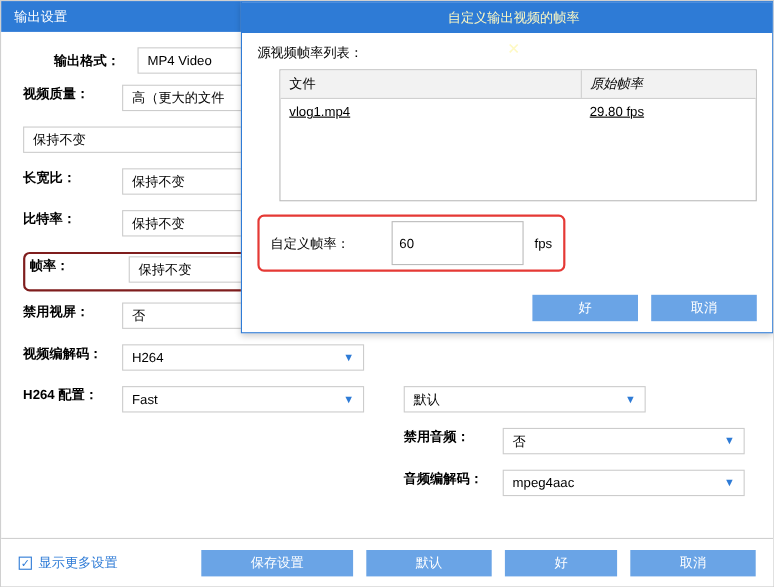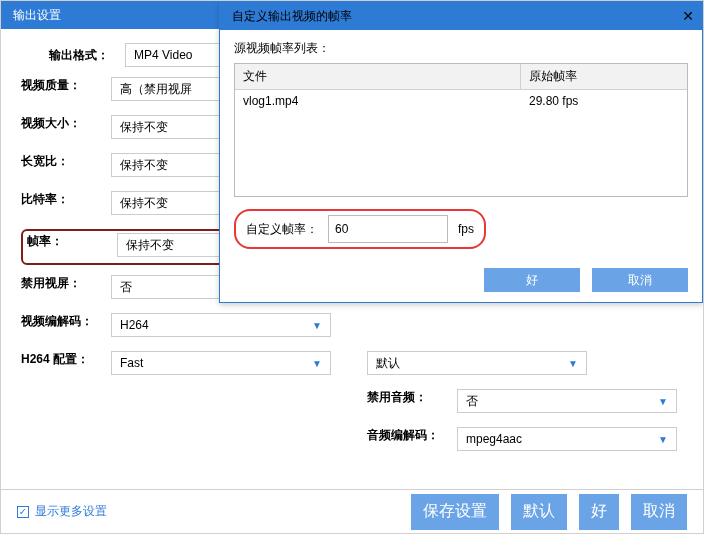"自定义输出视频的帧率" .dialog .dlg-title { color: #000000 -> #fef9c3; flex-direction: none -> column }
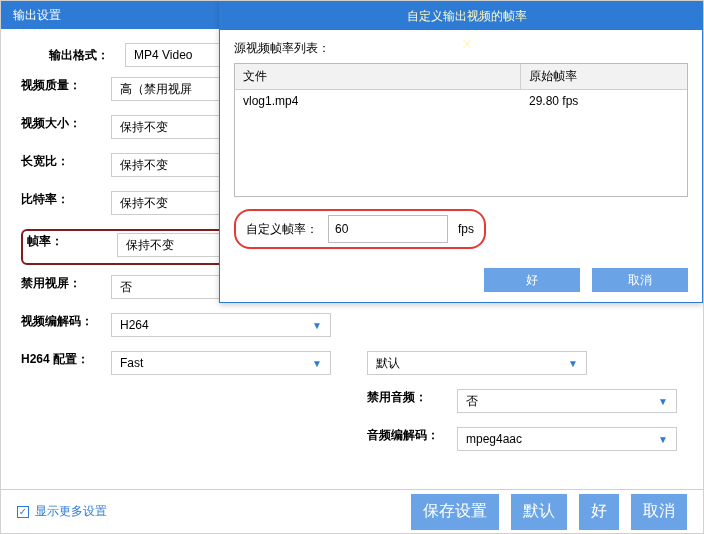"文件" .dialog .tbl { height: 134px -> 120px; margin-left: none -> 20px }
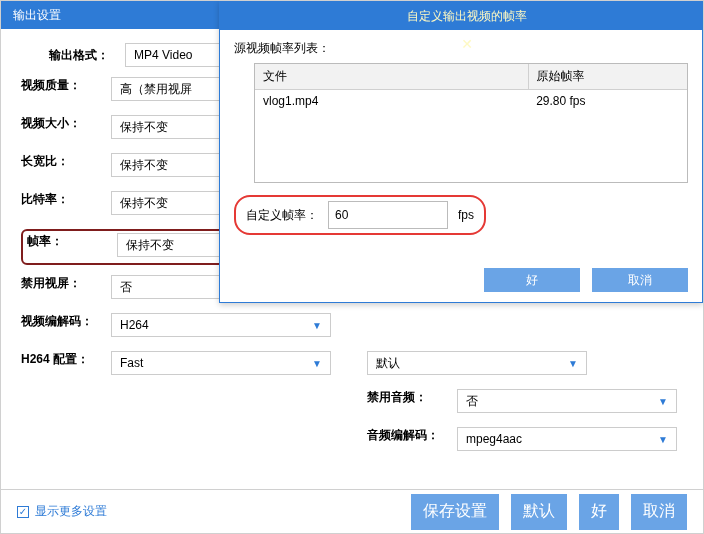"原始帧率" .dialog .tbl-head .c2 { font-style: none -> italic }
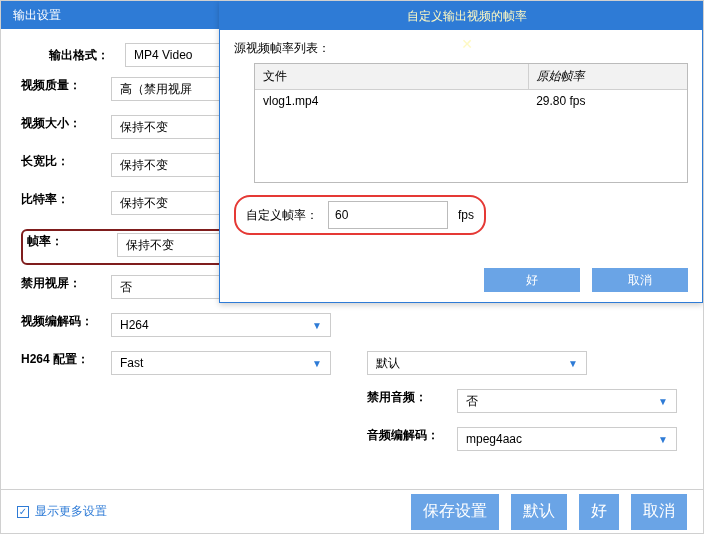"高（禁用视屏" span { text: 禁用视屏 -> 更大的文件 }
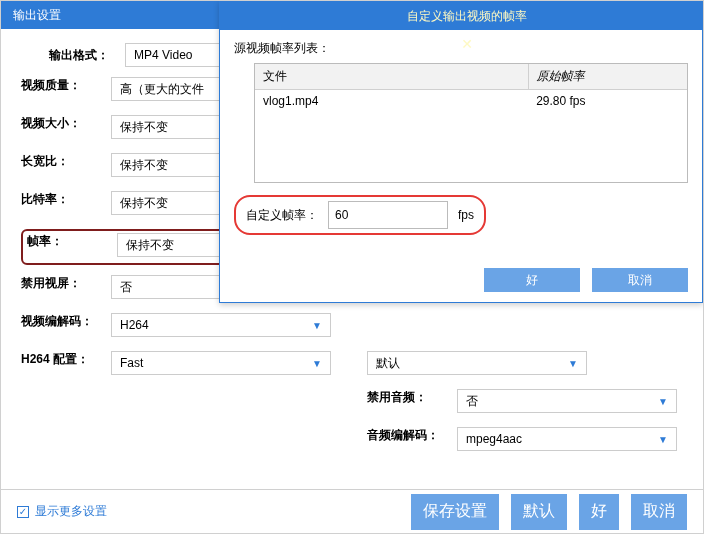"vlog1.mp4" .dialog .tbl-row { text-decoration: none -> underline }
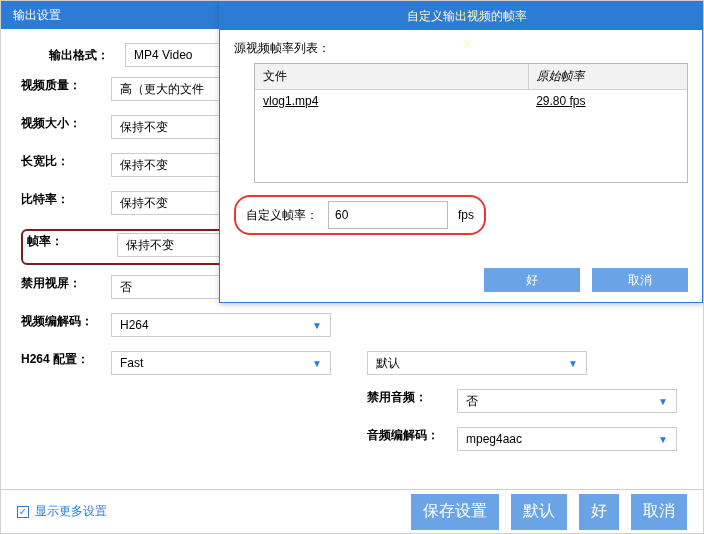"视频大小：" span.rlabel { html: <span>视频大小：</span> -> none }
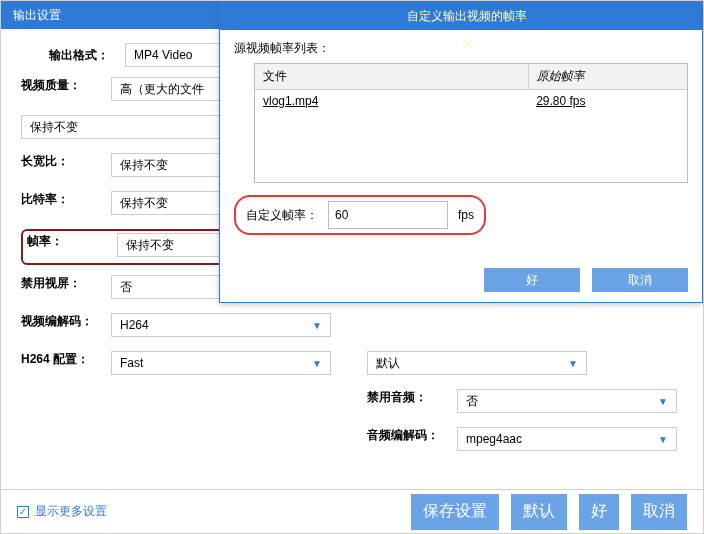"自定义帧率：" .dialog .custom-row { border-radius: 16px -> 6px }
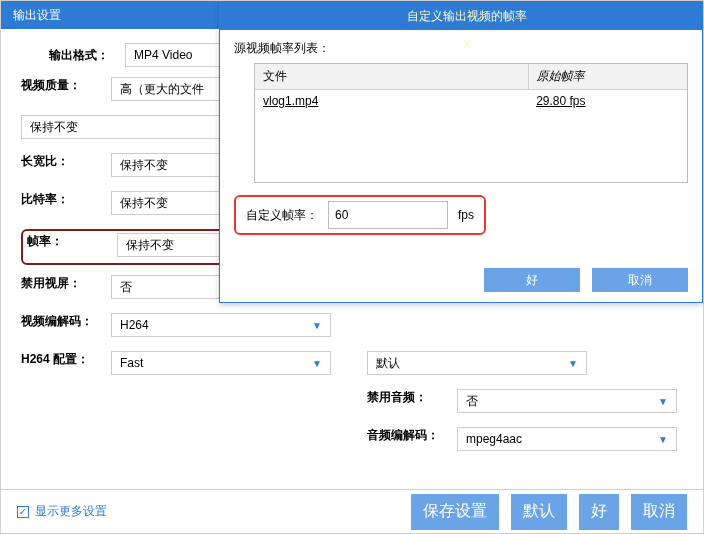"60" .dialog .custom-row input { height: 28px -> 40px; margin-left: none -> 28px }
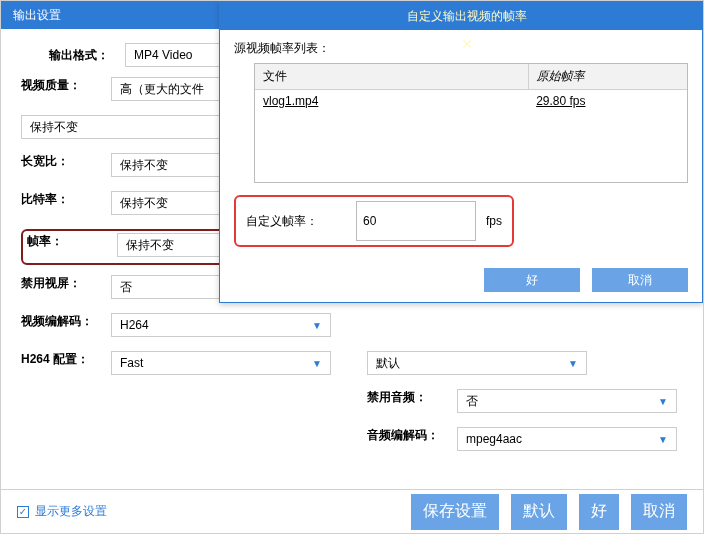"保存设置" .btn { font-size: 16px -> 12px; height: 36px -> 24px; padding: 0 12px -> 0 45px }
